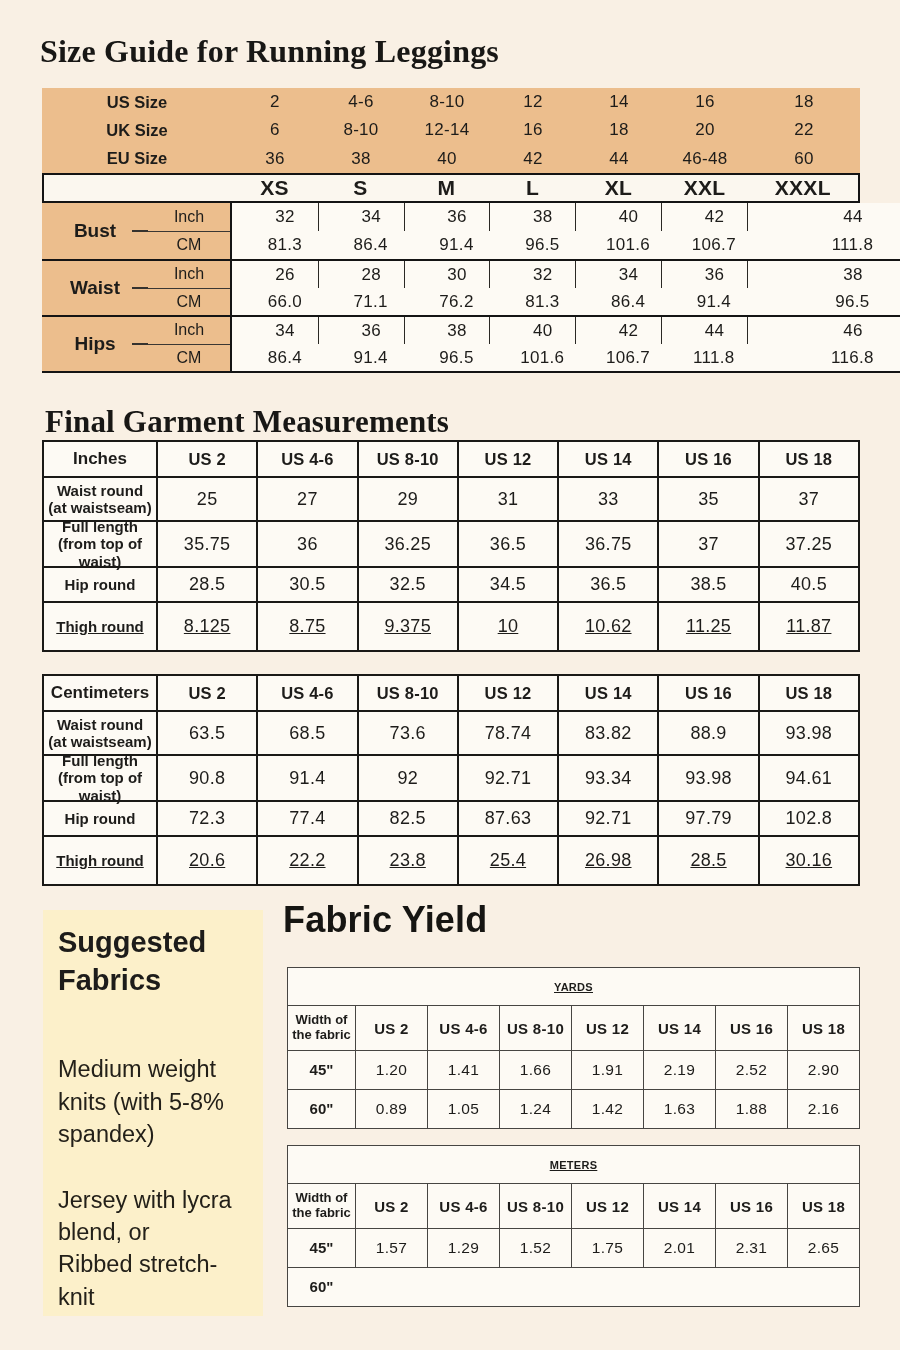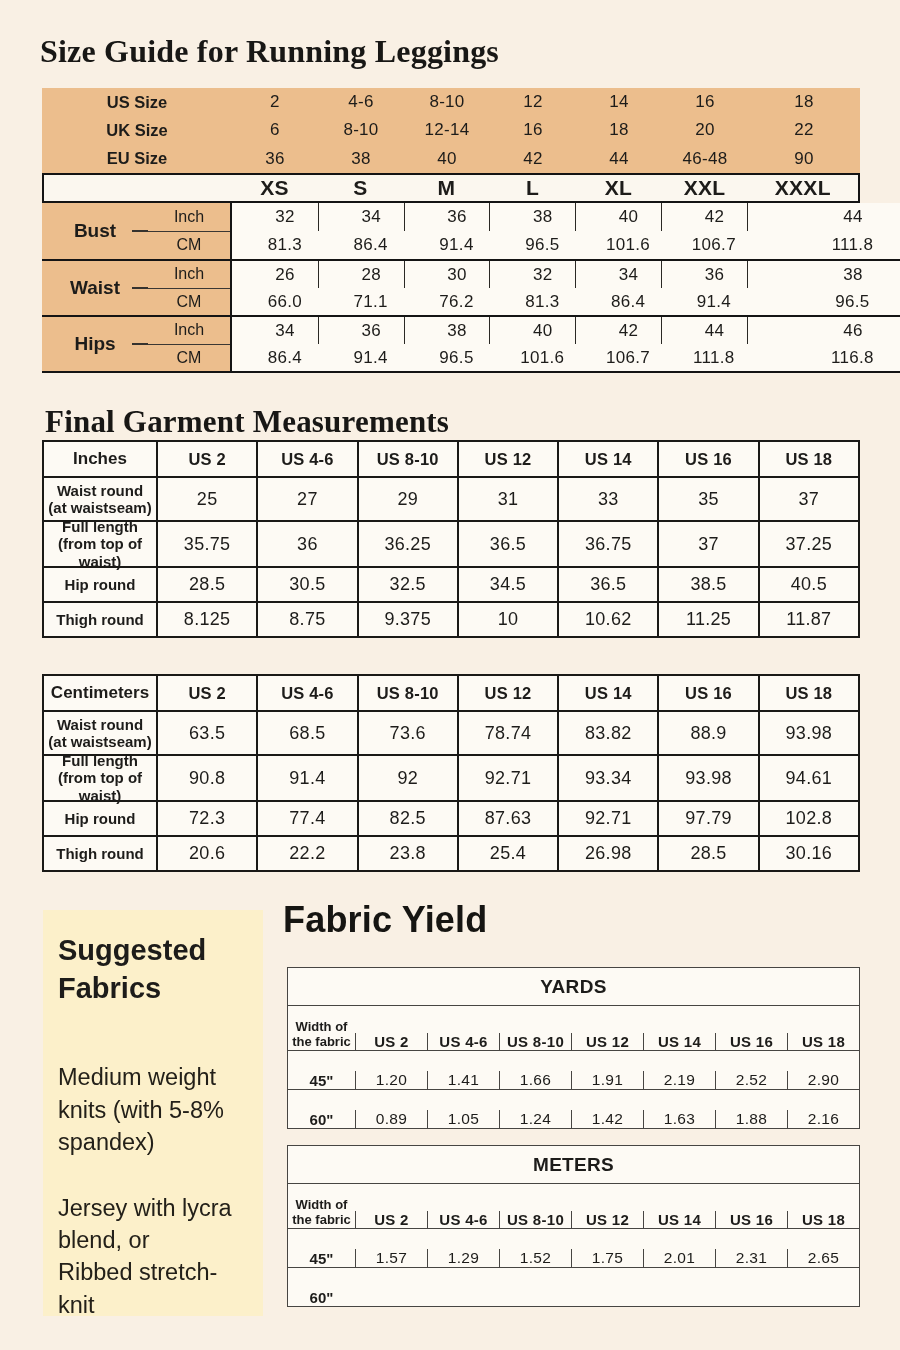"90" div.cell { text: 90 -> 60 }
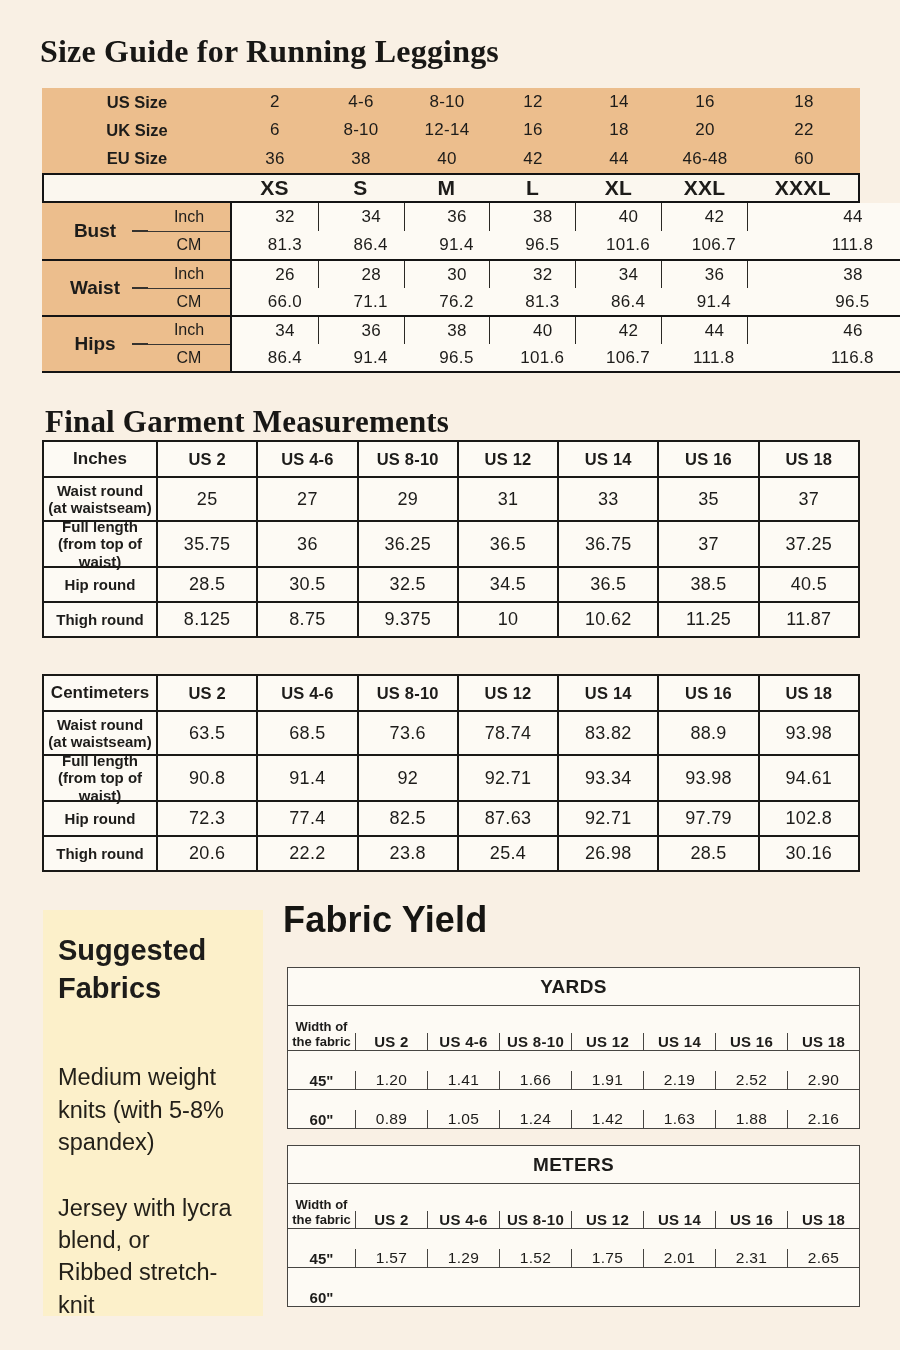"Thigh round" .gtable .grow:nth-child(5) { height: 35px -> 49px; text-decoration: none -> underline }
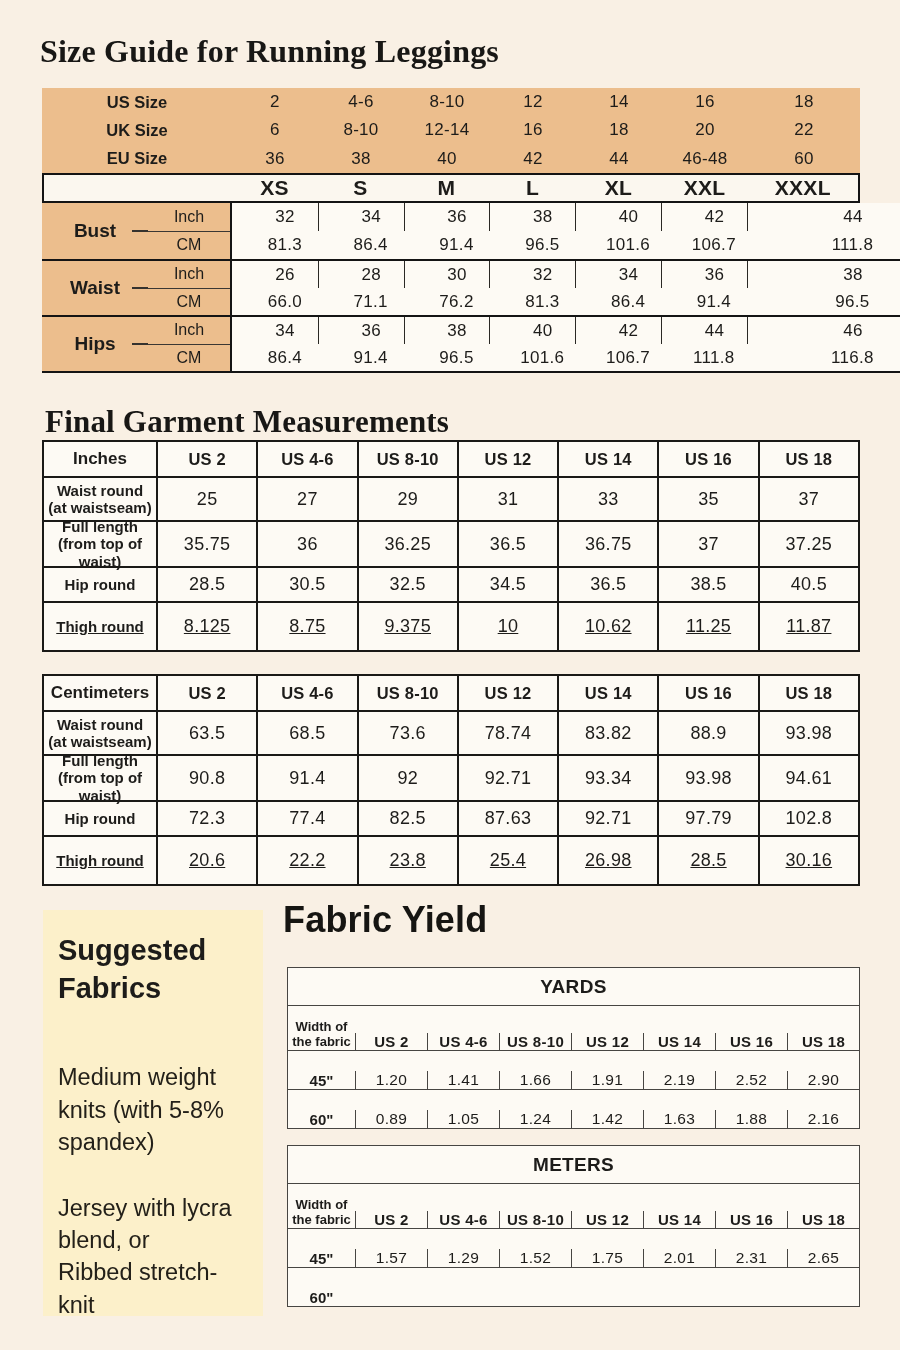"Suggested Fabrics" .panel-title { margin-top: 8px -> none }
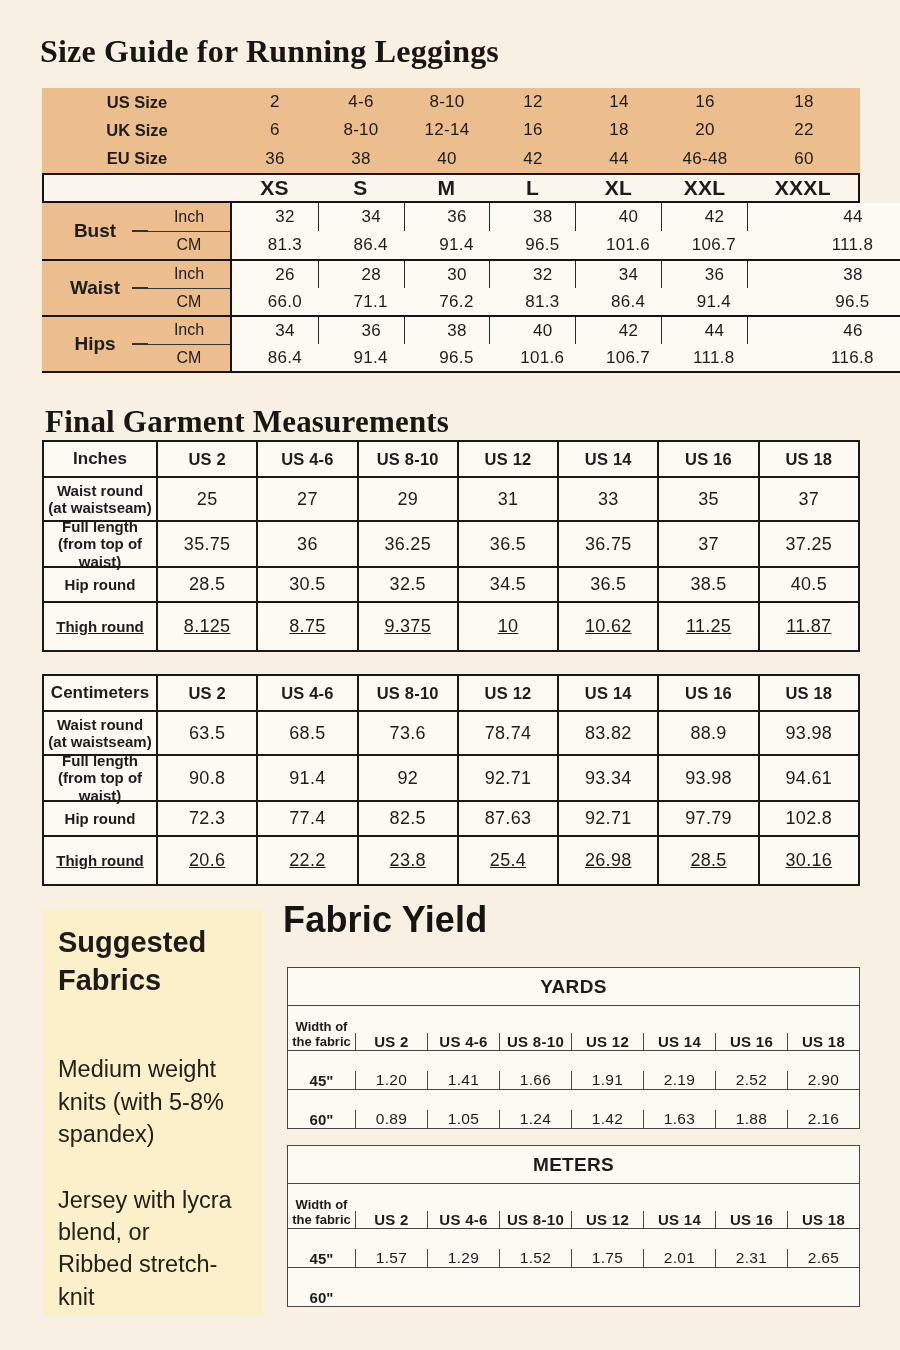"YARDS" .ytitle { font-size: 19px -> 11px; text-decoration: none -> underline }
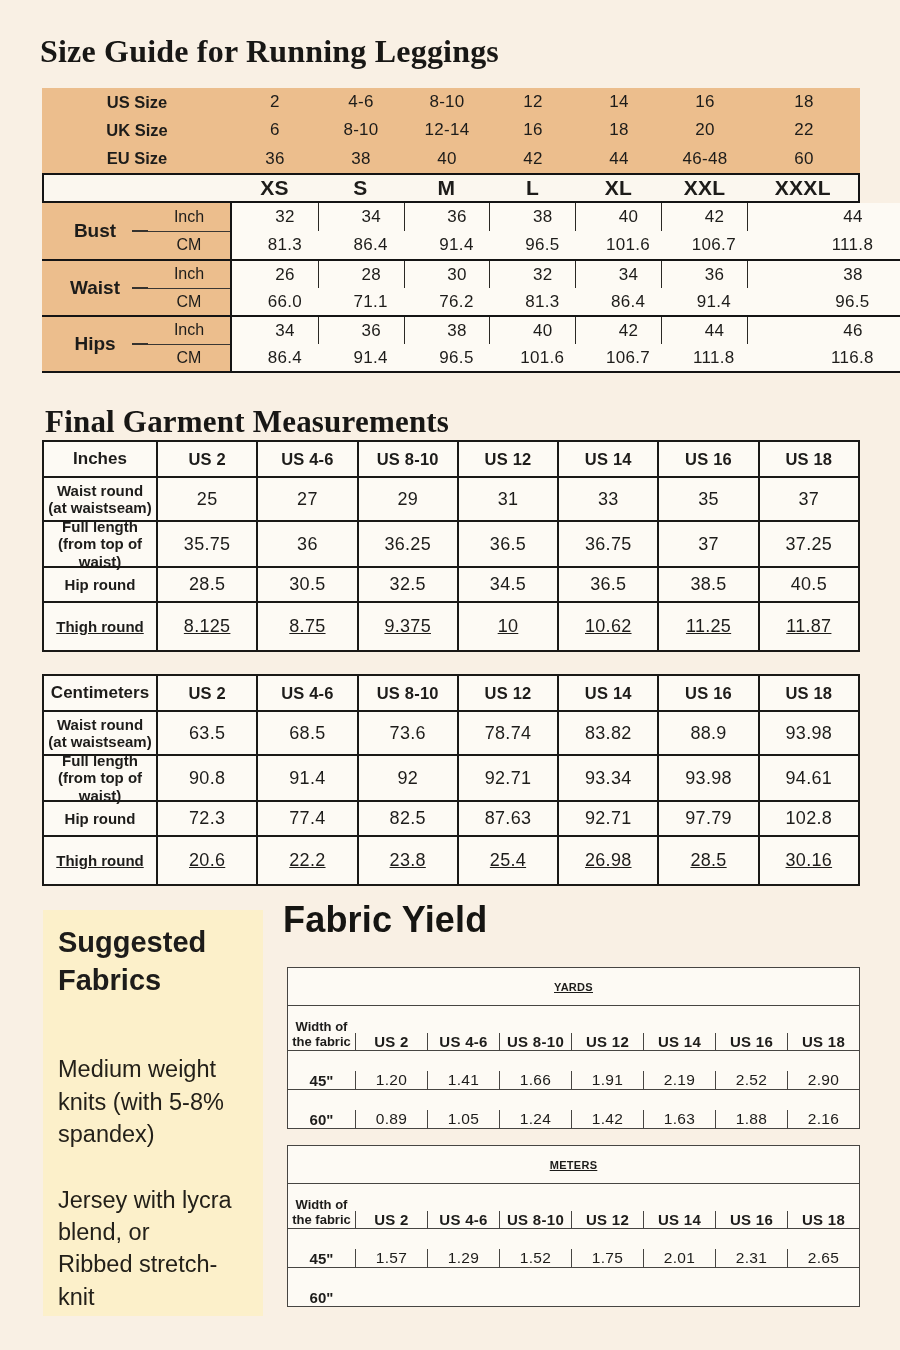"Width of the fabric" .yrow { align-items: flex-end -> none }
